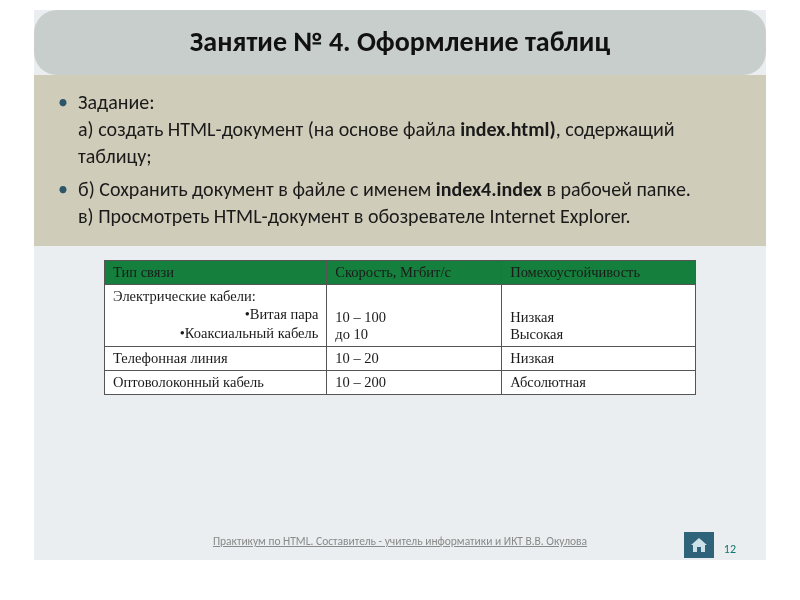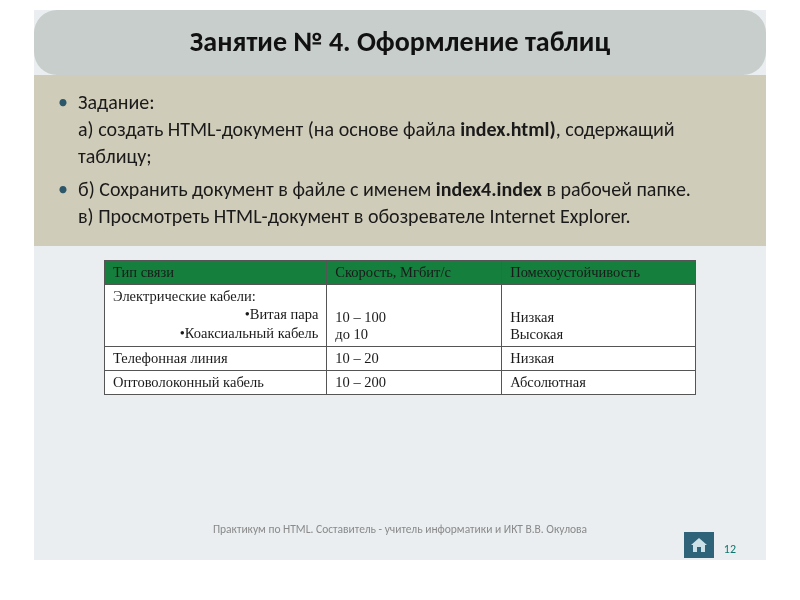"Практикум по HTML. Составитель -" .footer { bottom: 24px -> 12px; text-decoration: none -> underline }
